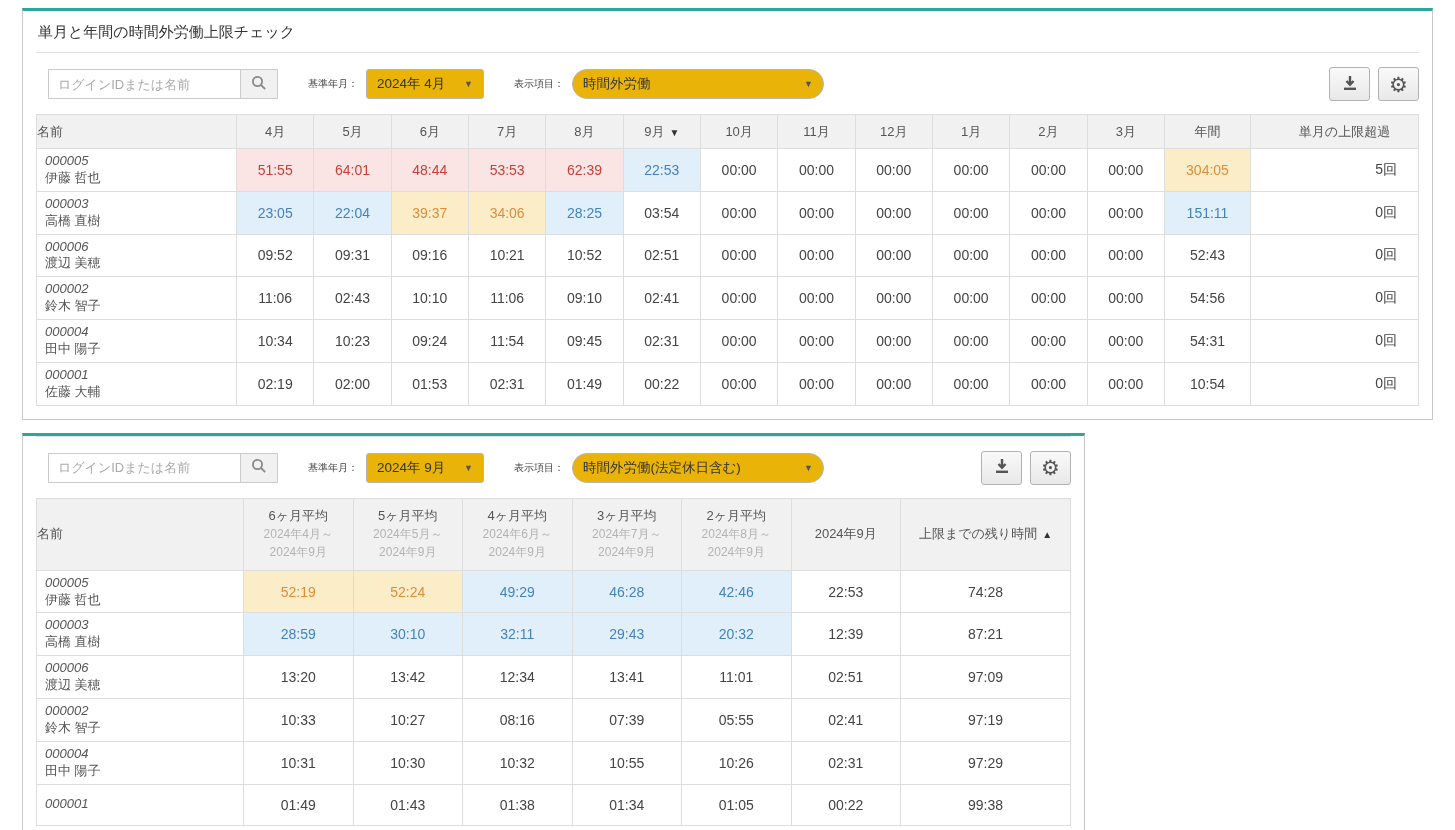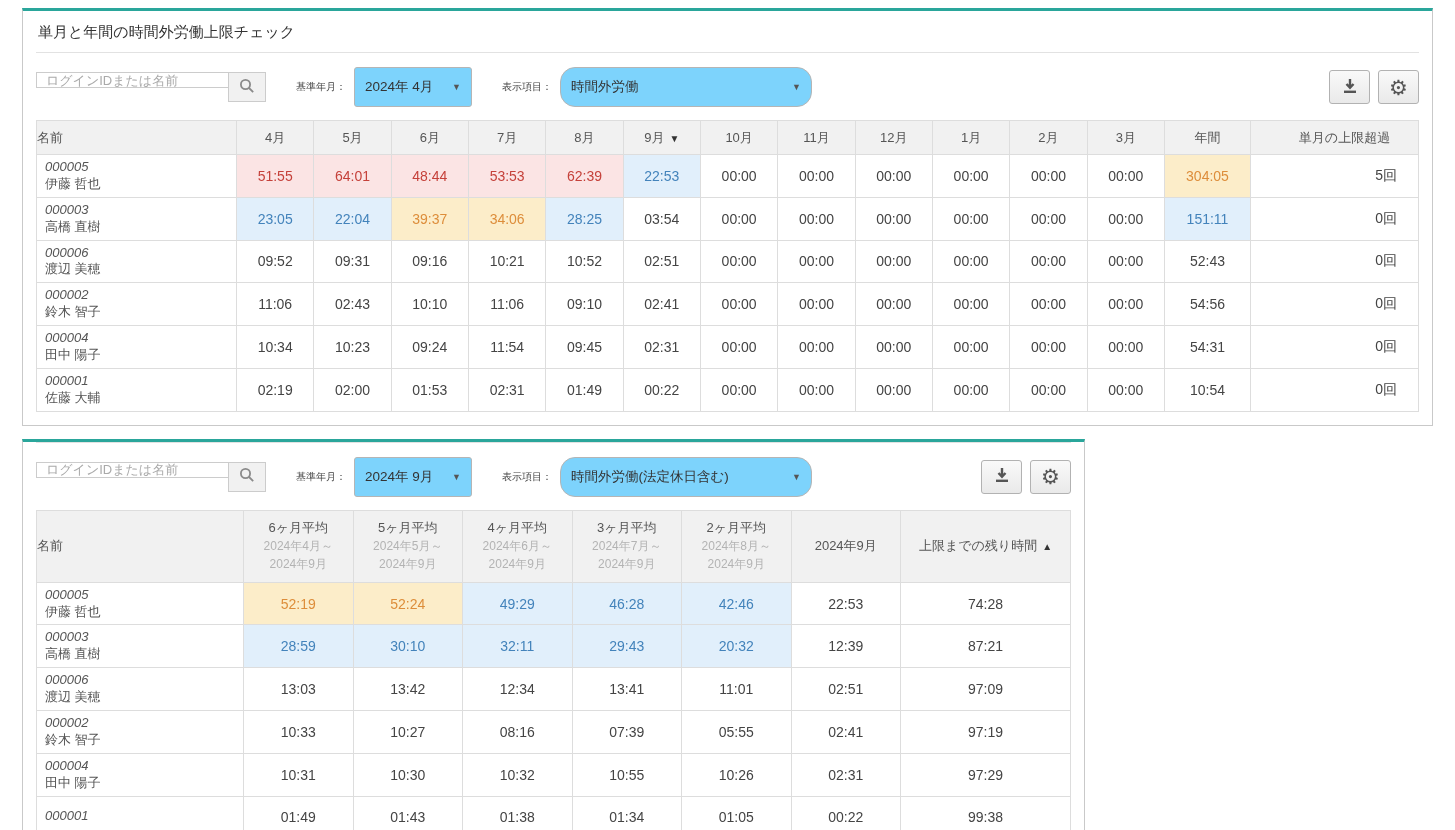"ログインIDまたは名前" .search-input { height: 16px -> 30px; margin-left: none -> 12px }
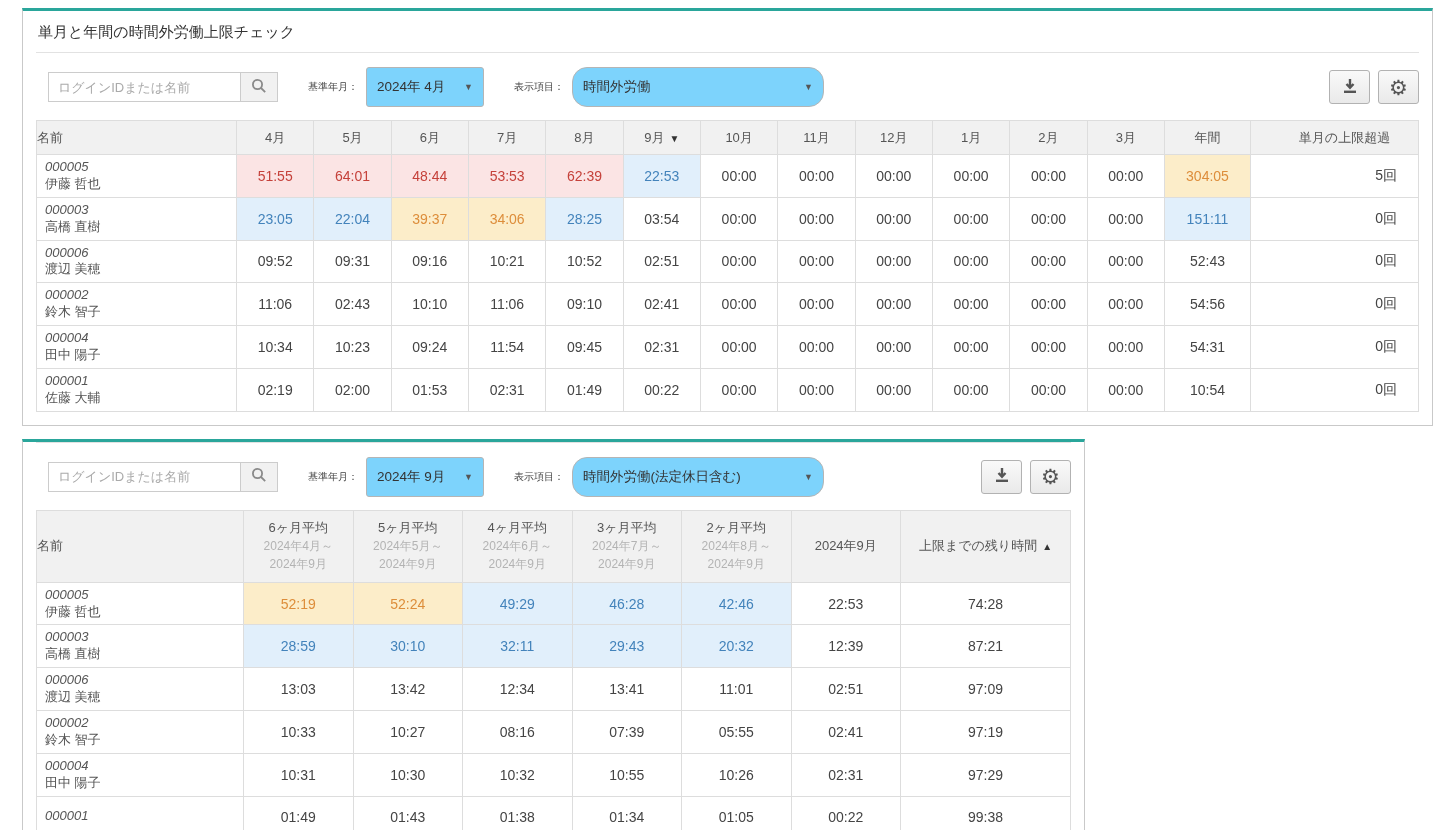"2024年 4月" .select { background: #7dd3fc -> #eab308; height: 40px -> 30px }
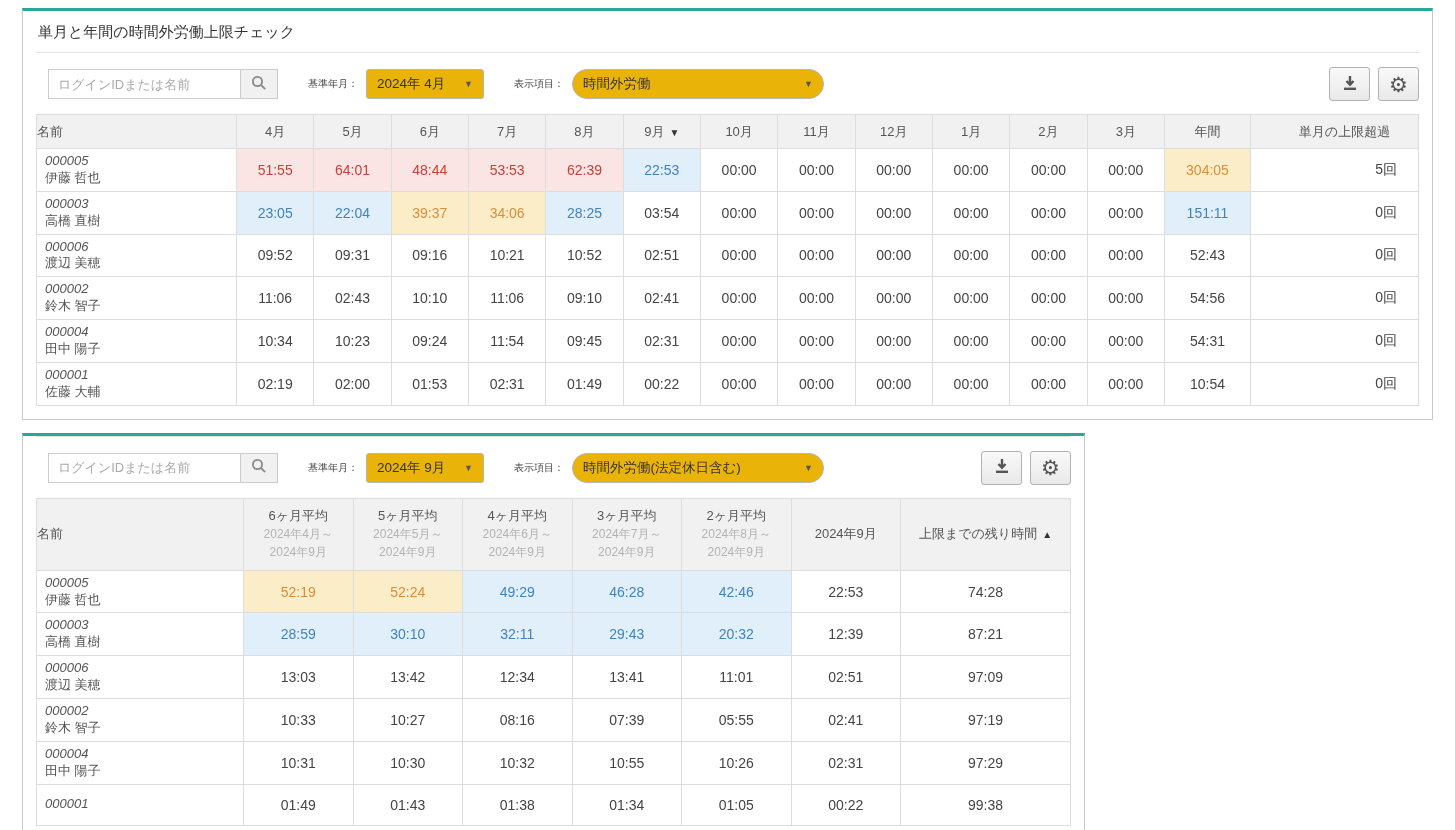"13:03" td { text: 13:03 -> 13:20 }
